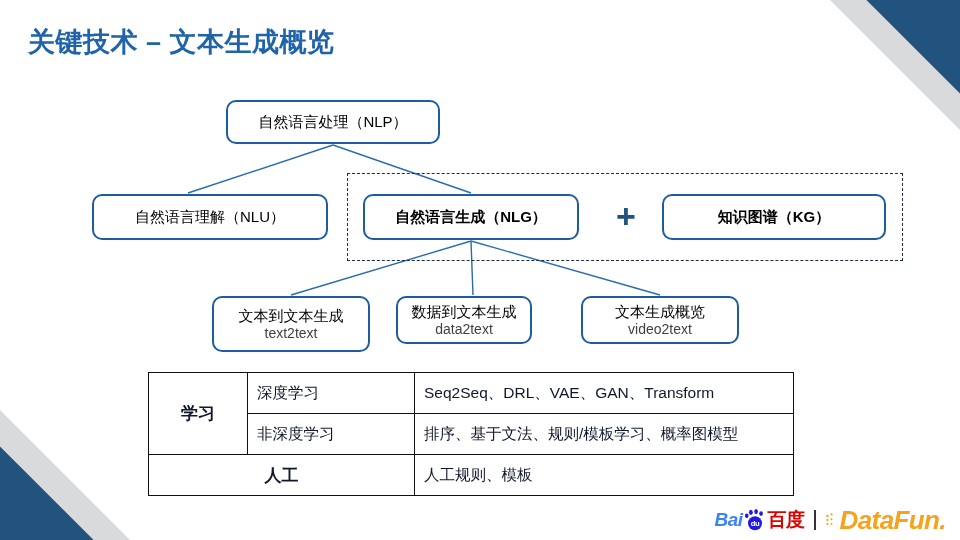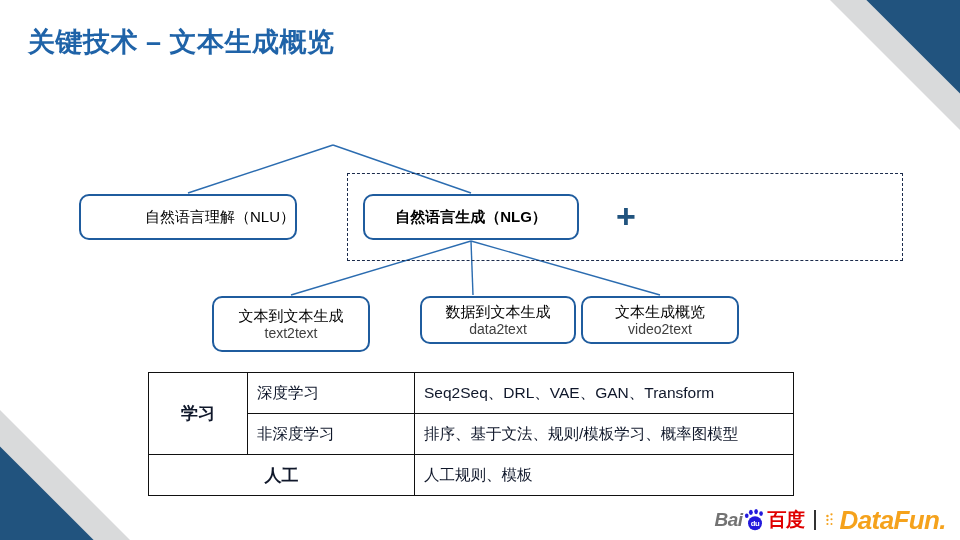"自然语言处理（NLP）" div.node { html: none -> <div> <span>自然语言处理（NLP）</span> </div> }
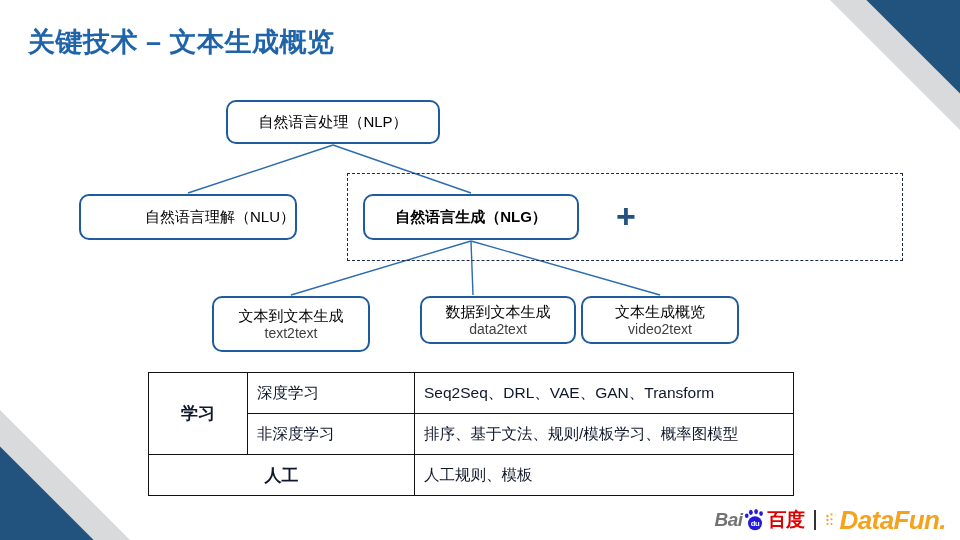"自然语言理解（NLU）" #node-nlu { align-items: flex-end -> none; left: 79px -> 92px; width: 218px -> 236px }
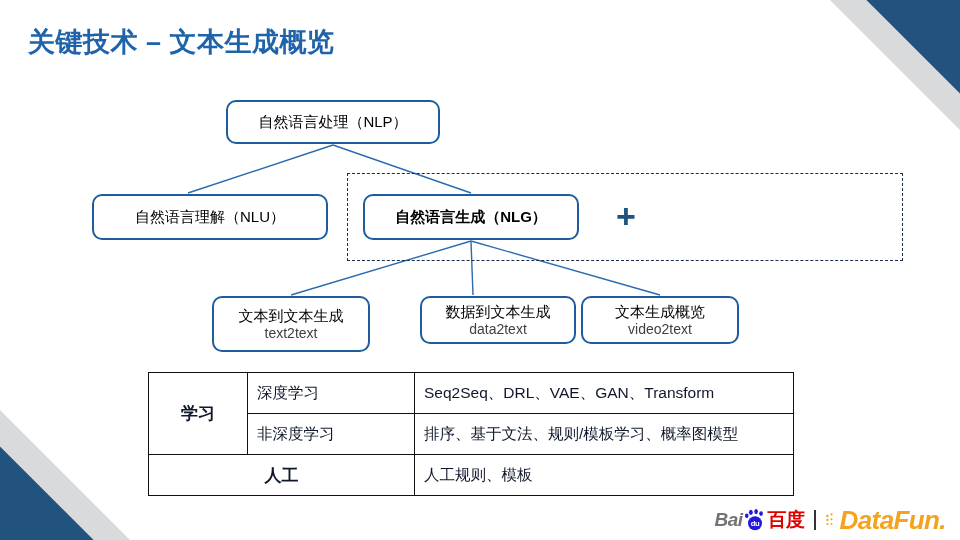"知识图谱（KG）" div.node { html: none -> <div> <span>知识图谱（KG）</span> </div> }
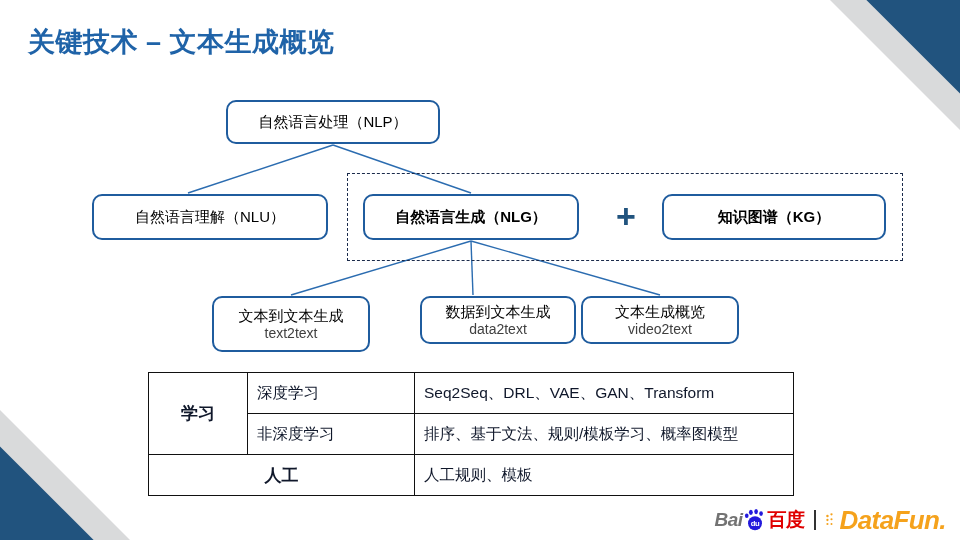"数据到文本生成" #node-d2t { margin-left: 24px -> none; width: 156px -> 136px }
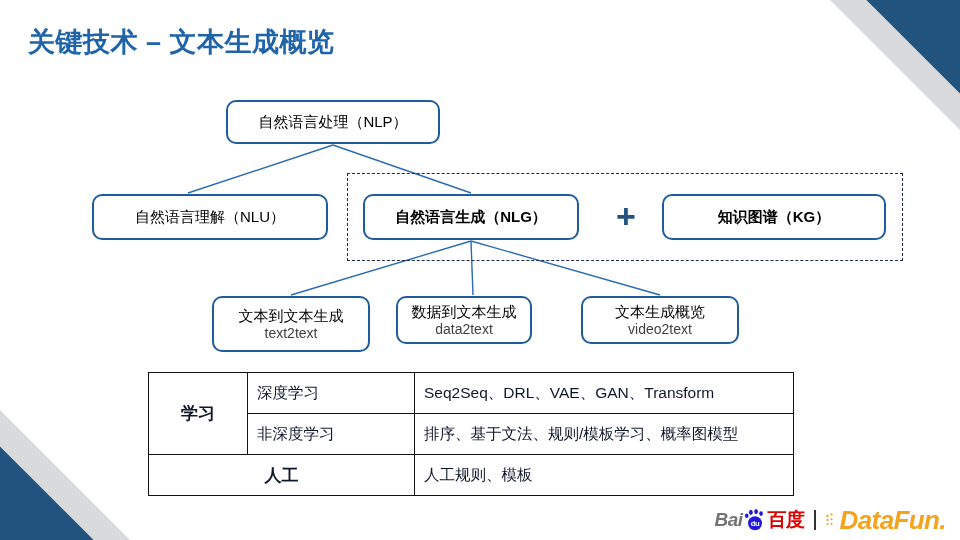"Bai" .baidu-bai { color: #737373 -> #3b82f6 }
